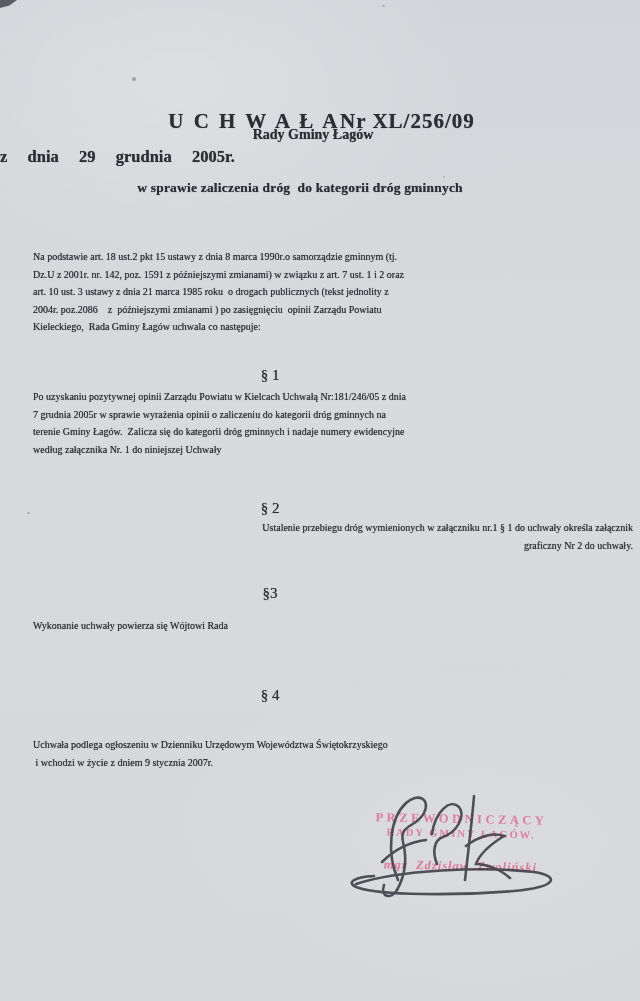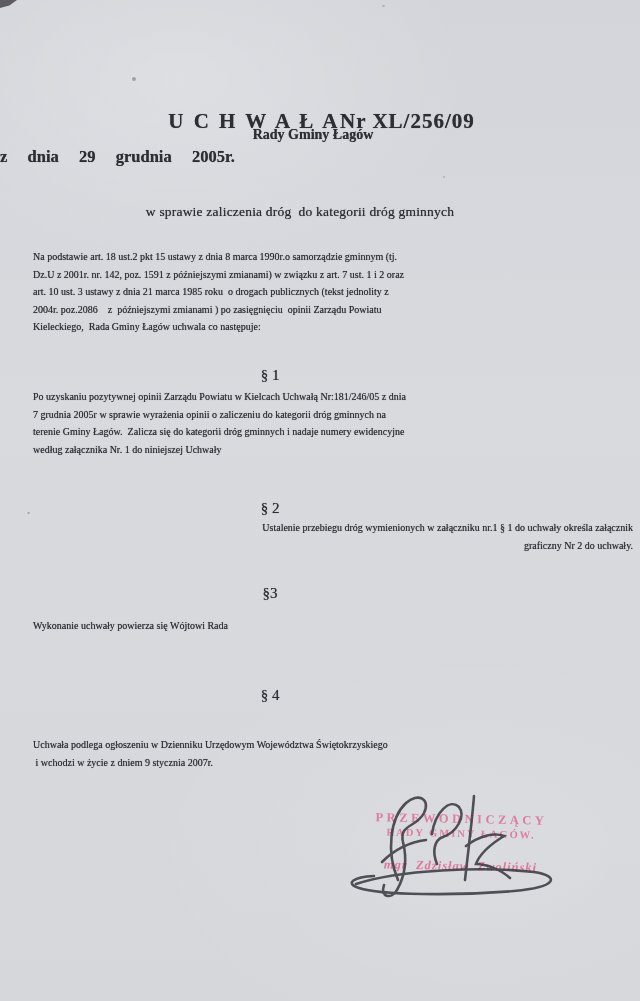"w sprawie zaliczenia dróg do" .subject-line { font-weight: normal -> bold; margin-top: 24px -> none }
